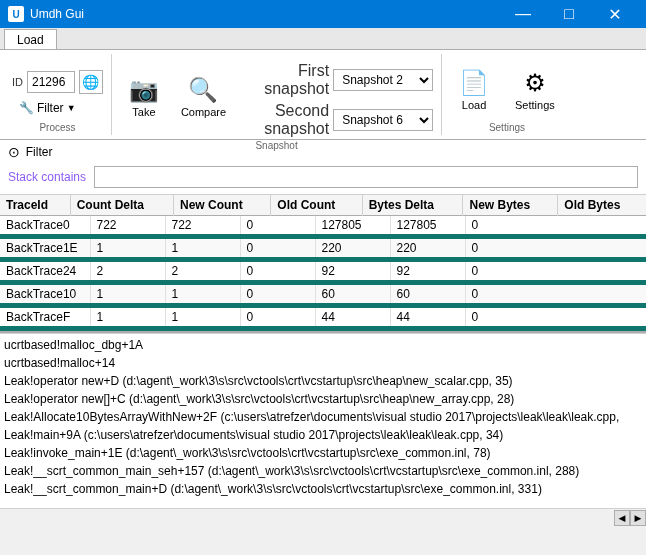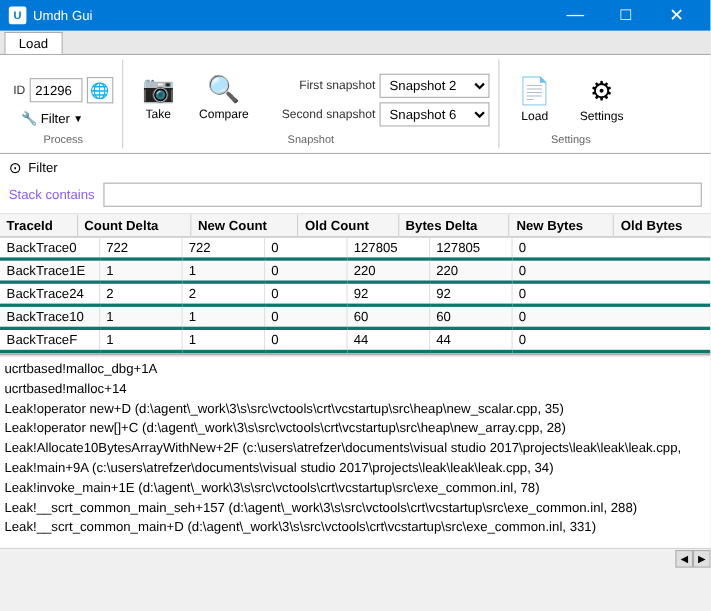"First snapshot" .snapshot-row-label { font-size: 11px -> 16px; margin-left: 12px -> none }
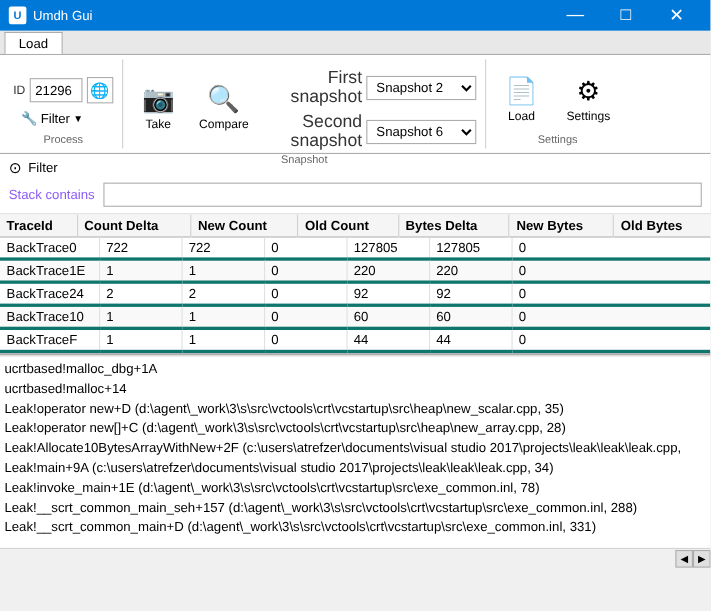"BackTrace0" td { border-bottom: 3px solid #0f766e -> 5px solid #0f766e }
